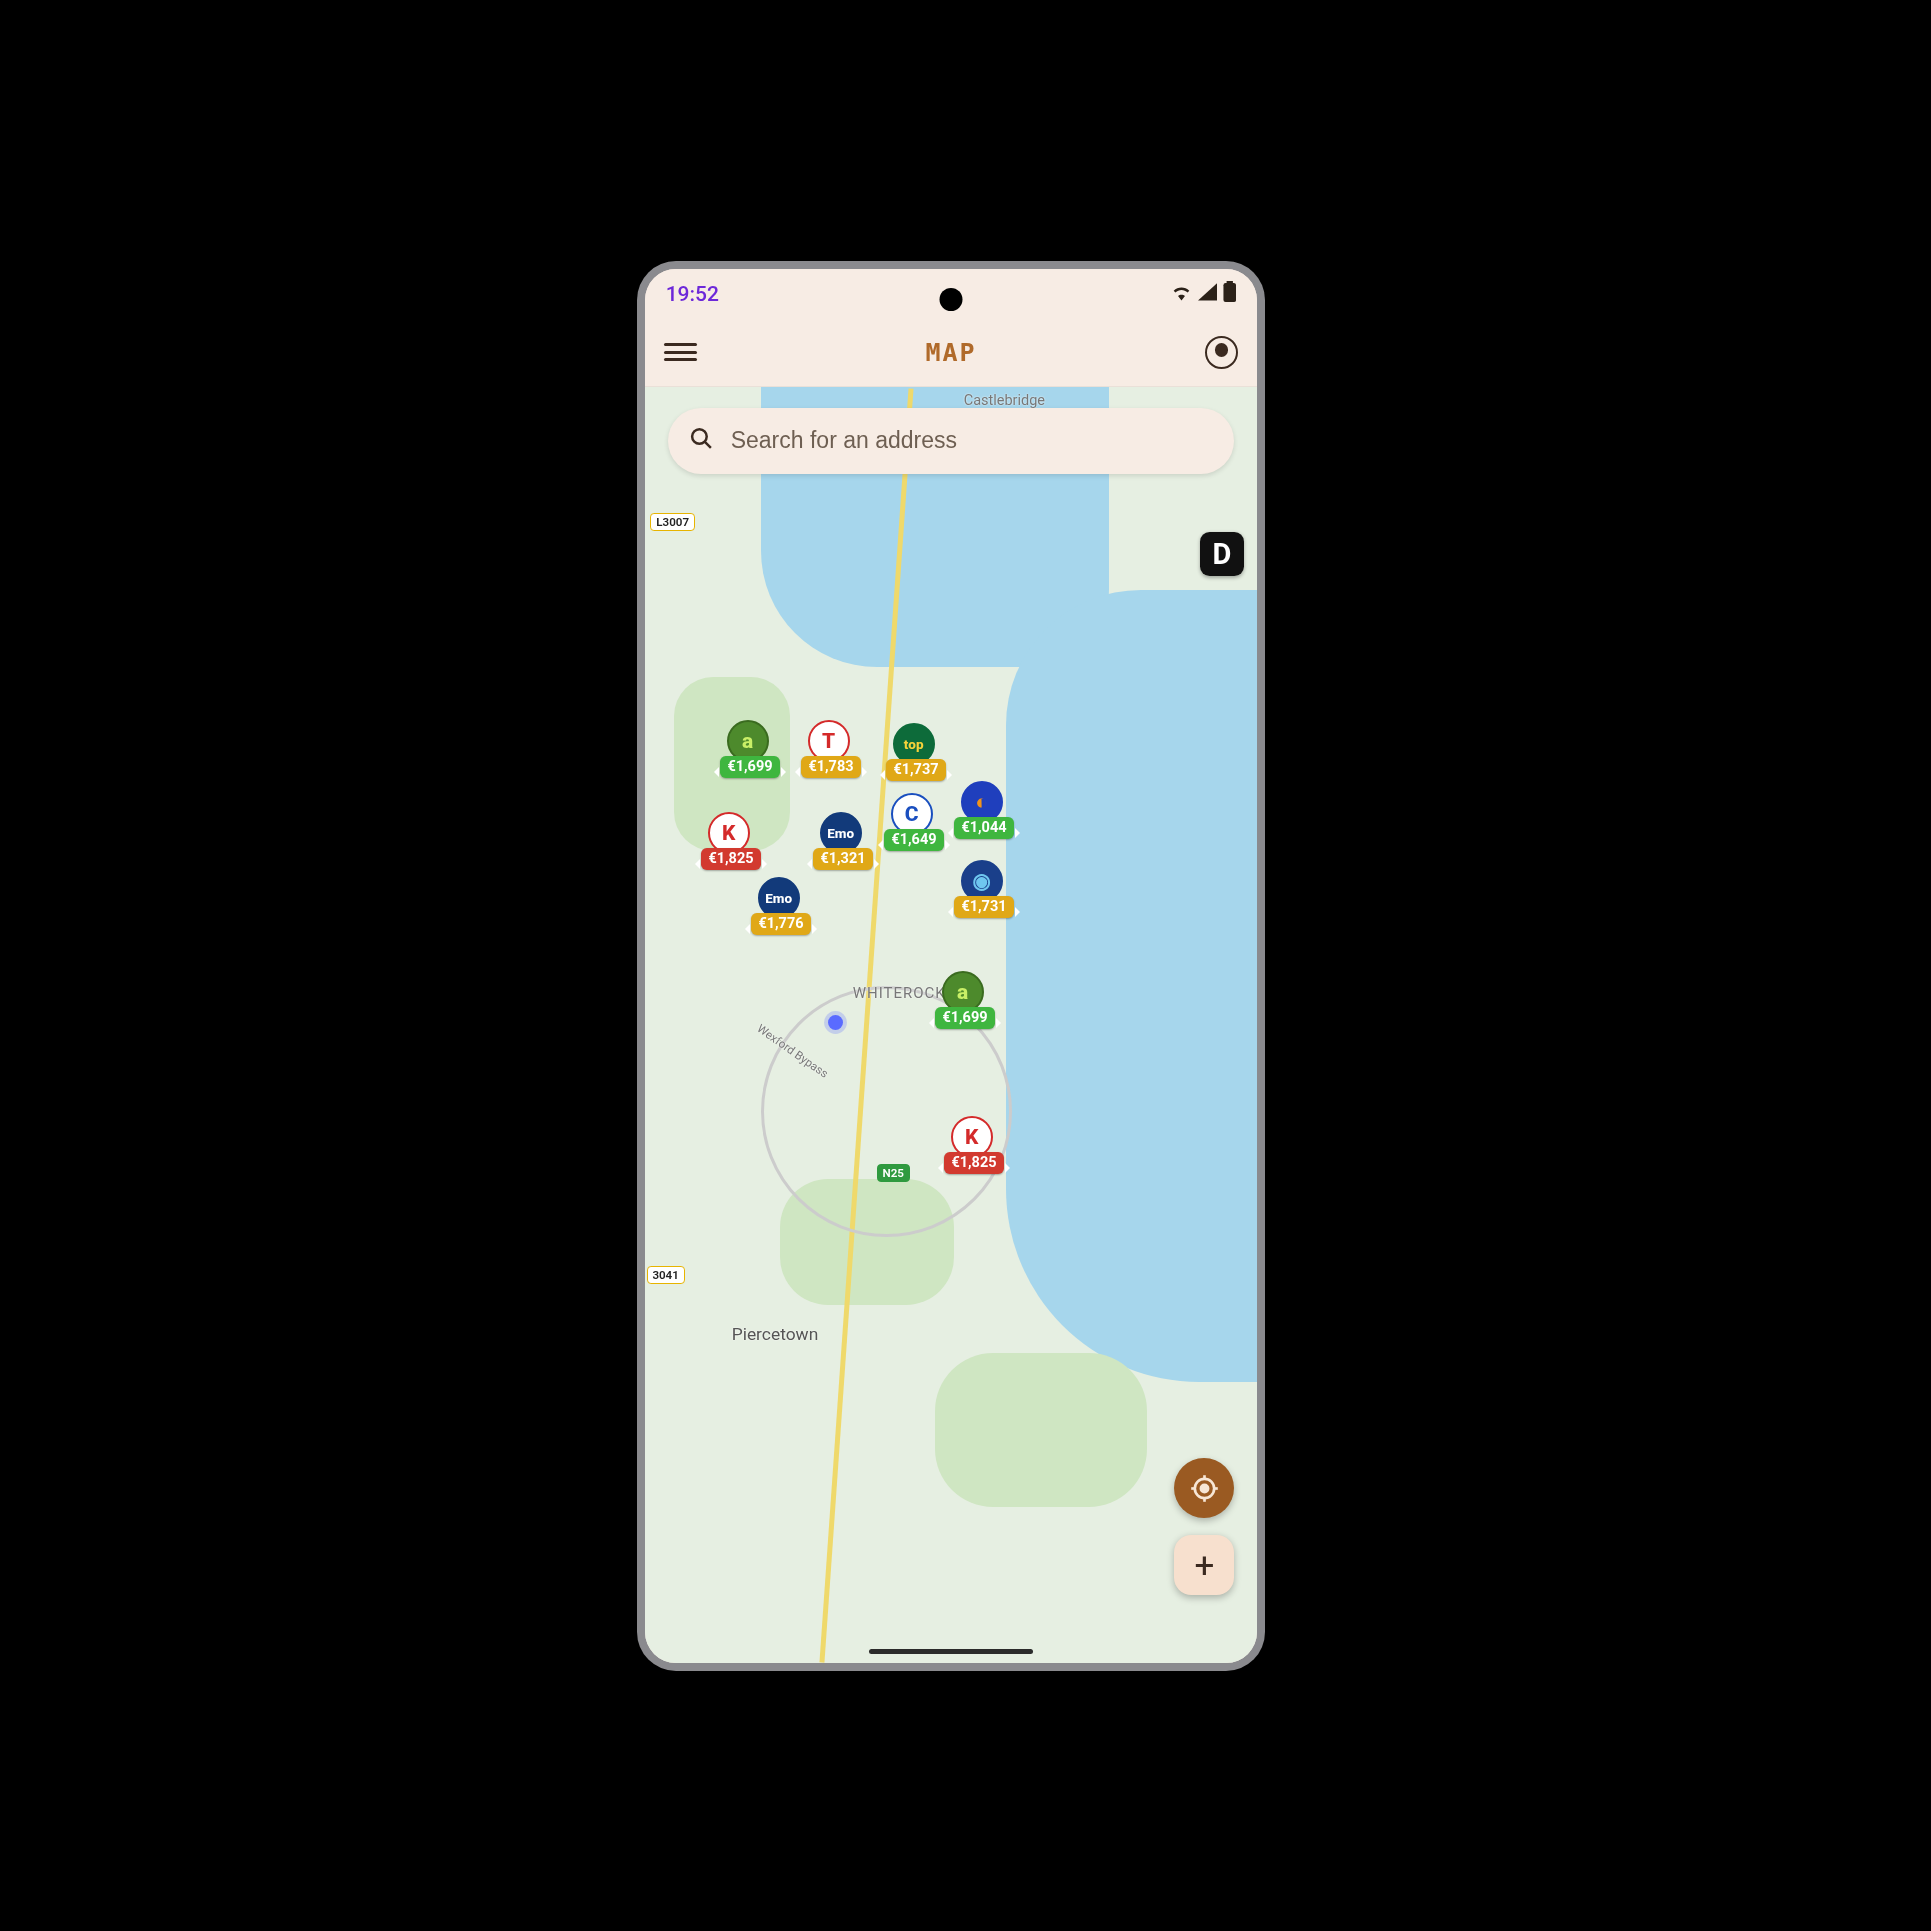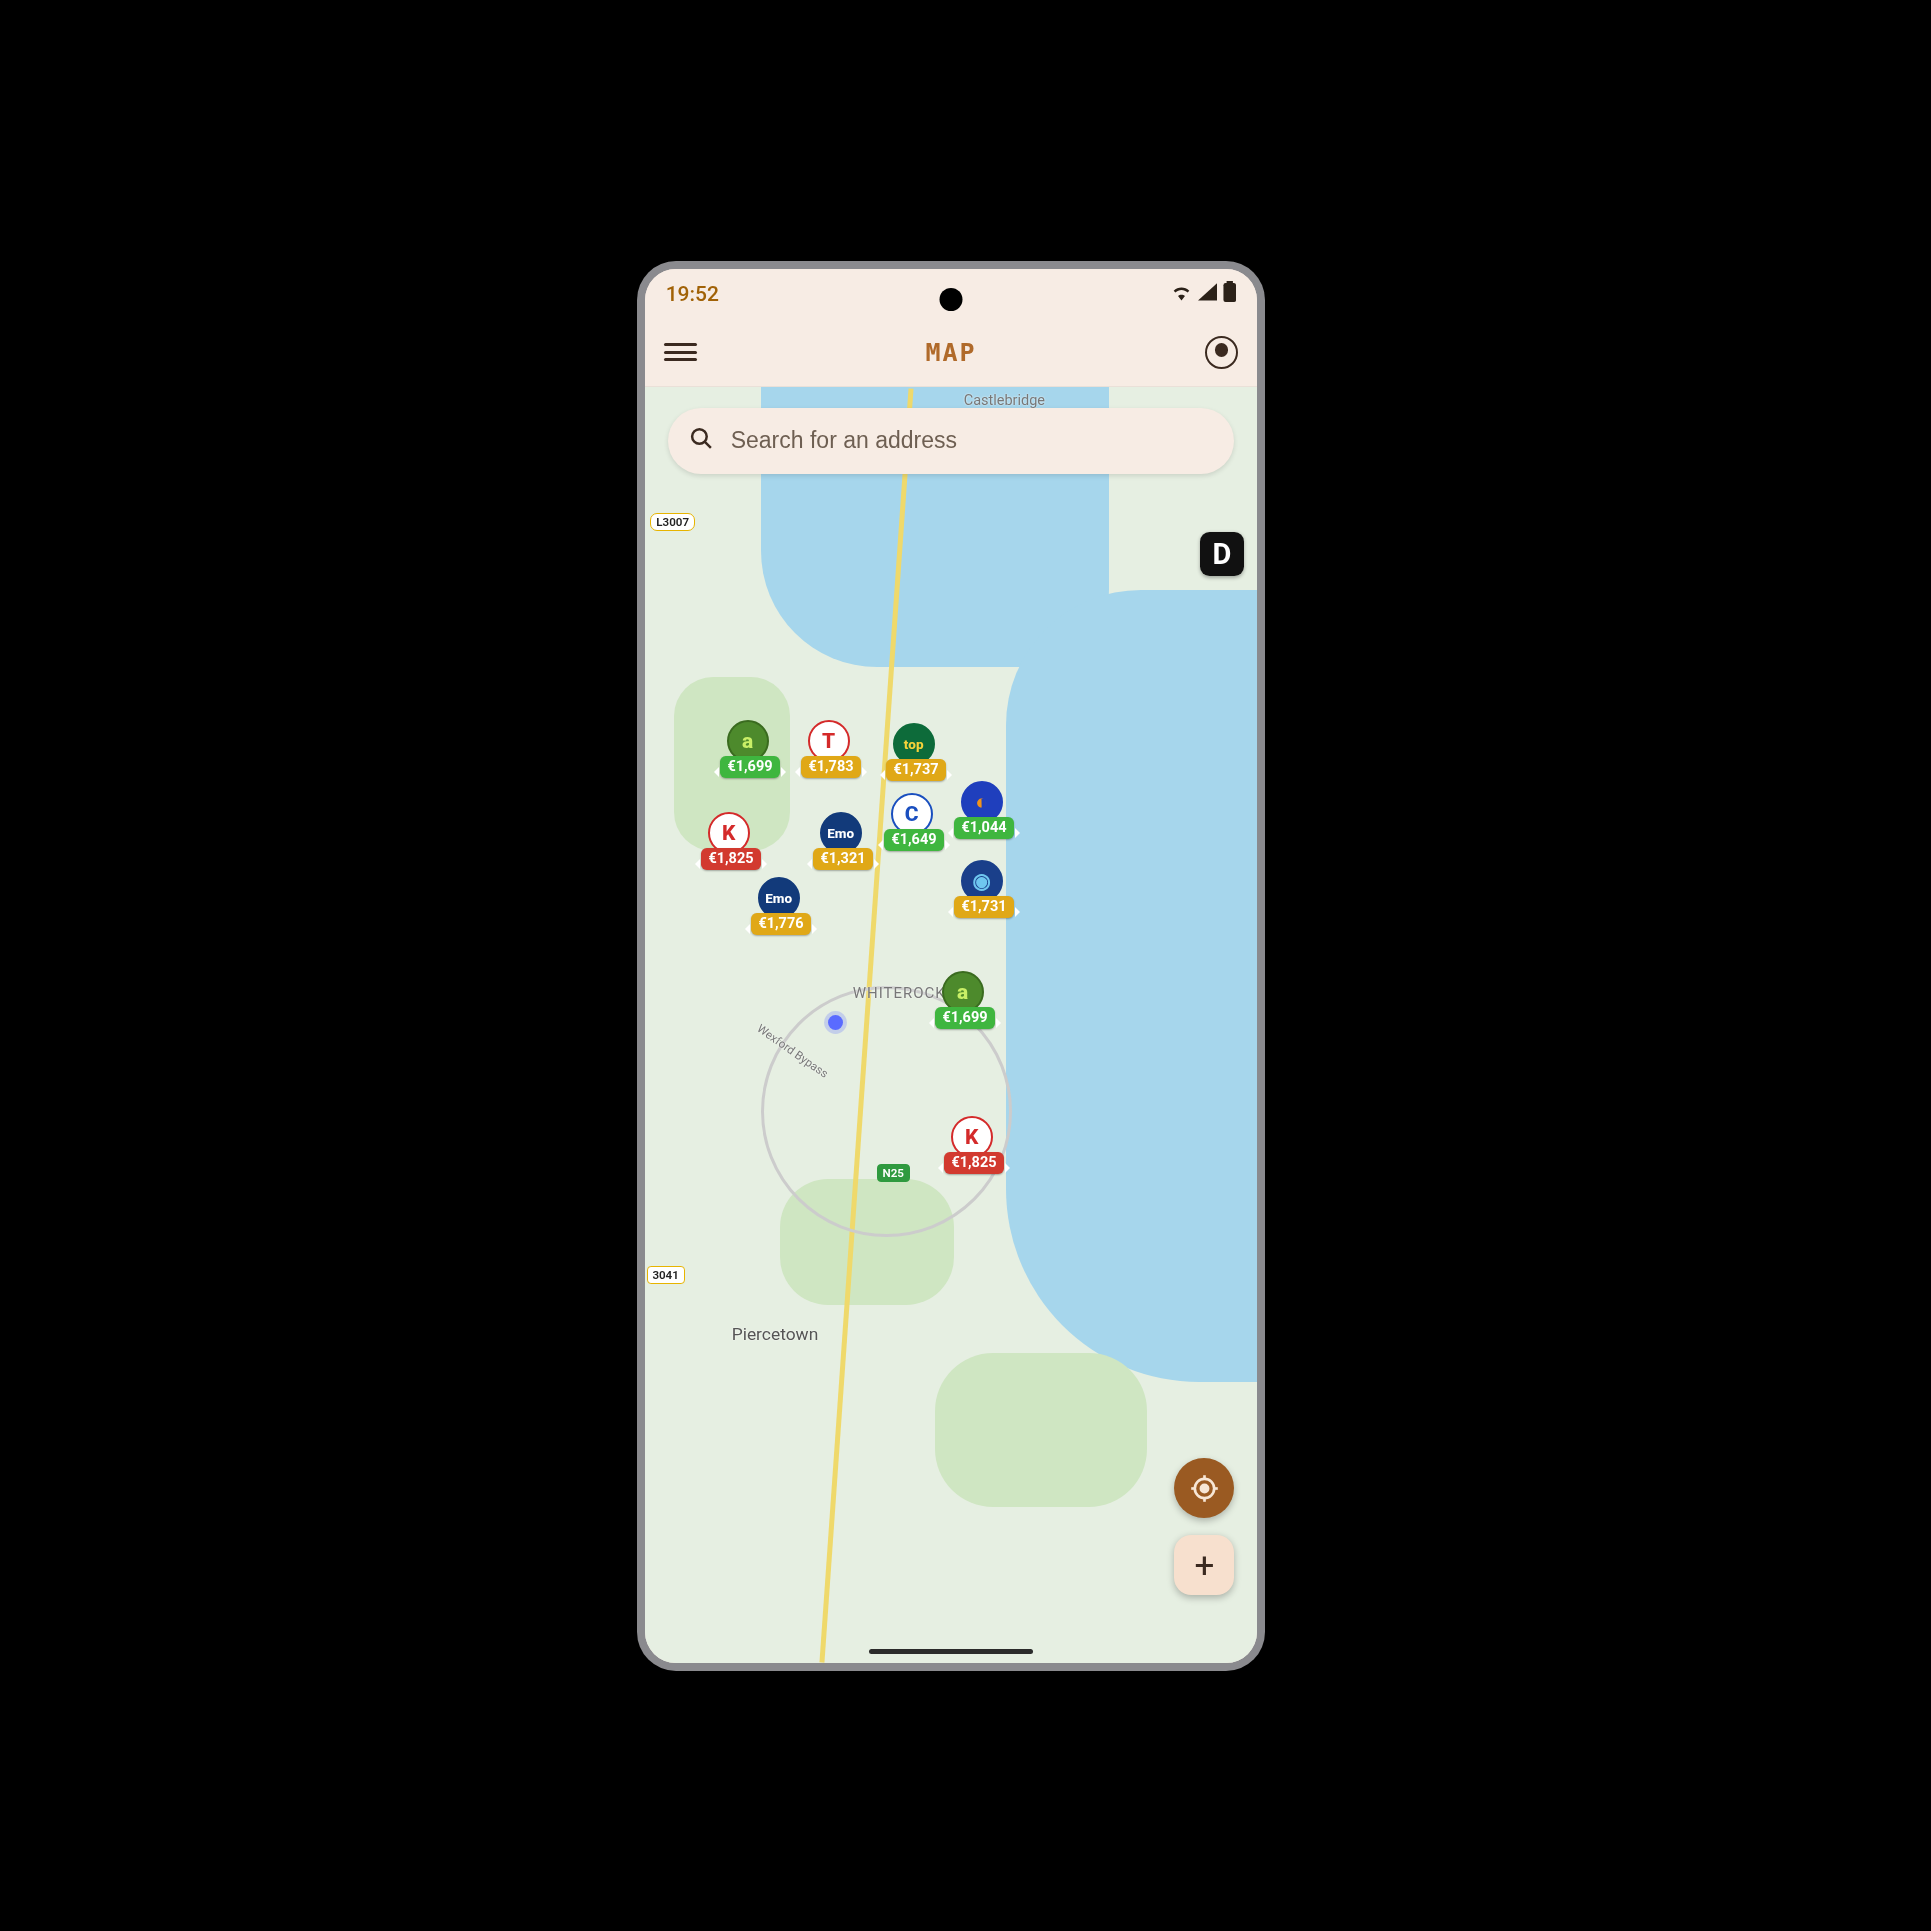"19:52" .status-bar { color: #a16207 -> #6d28d9 }
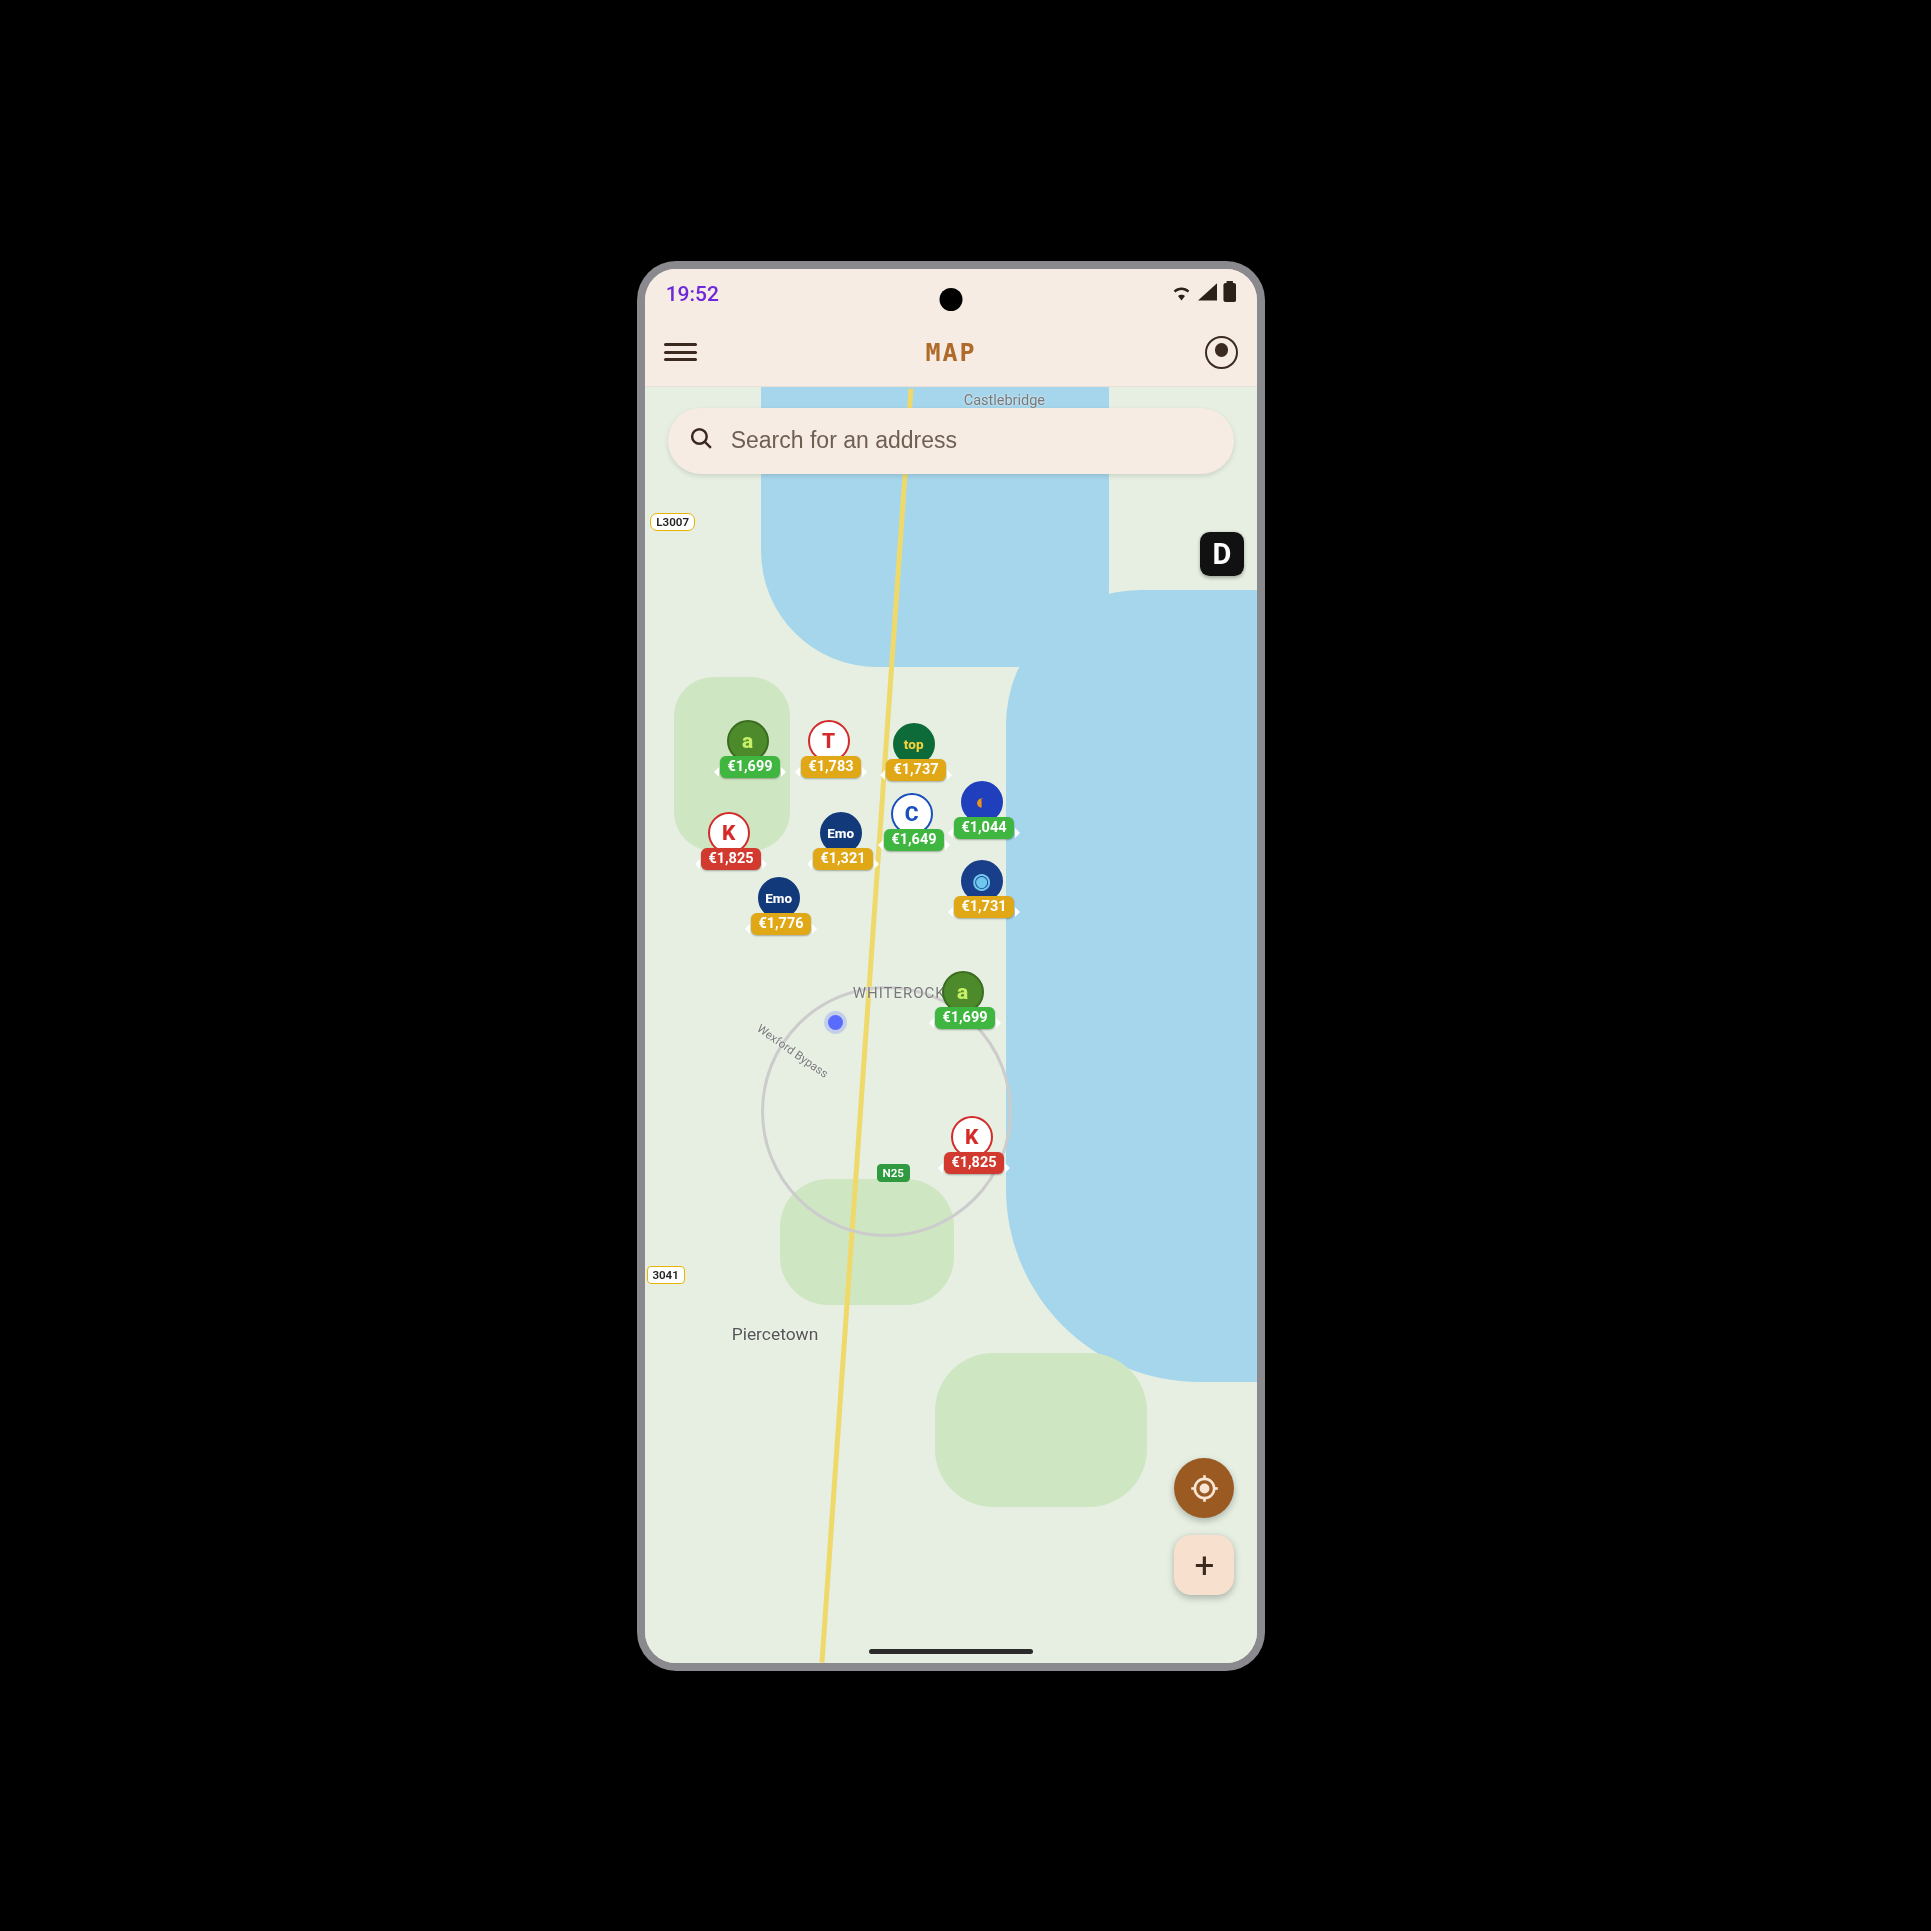"L3007" div.road-badge { border-radius: 7px -> none }
